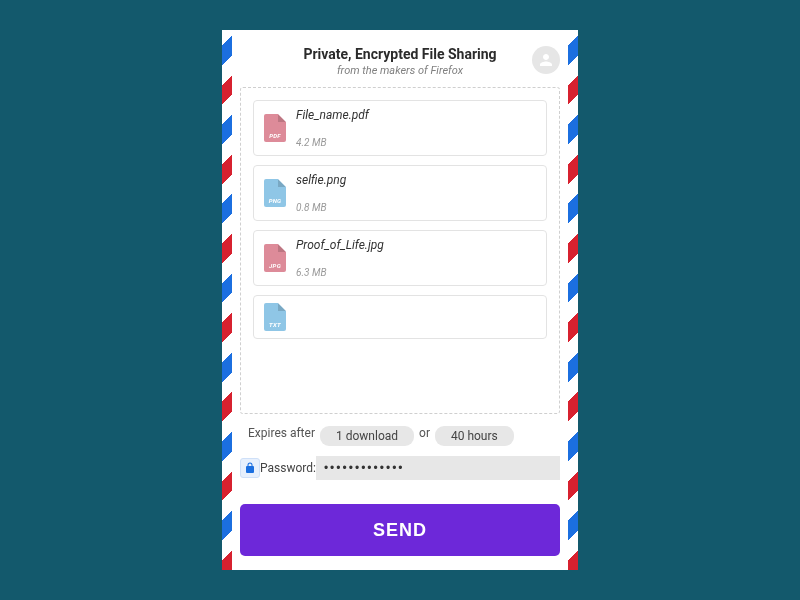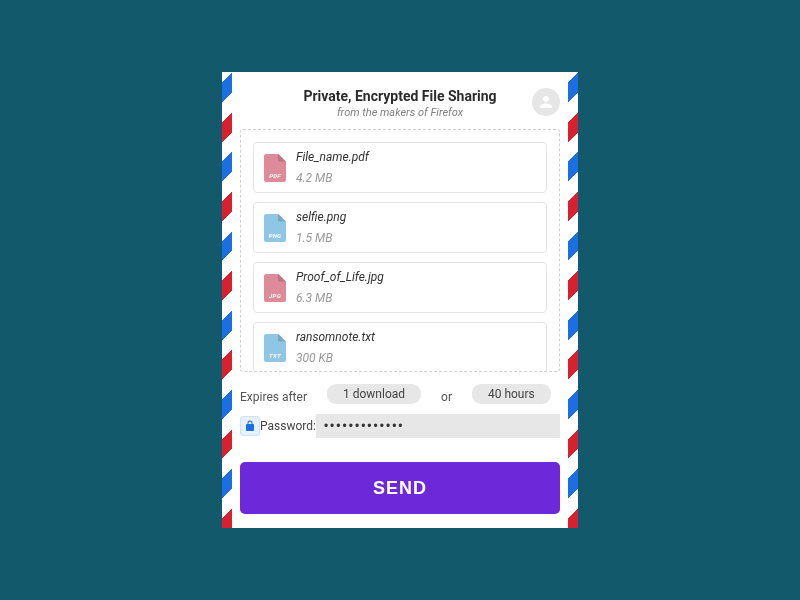"Private, Encrypted File Sharing" .card { height: 456px -> 540px }
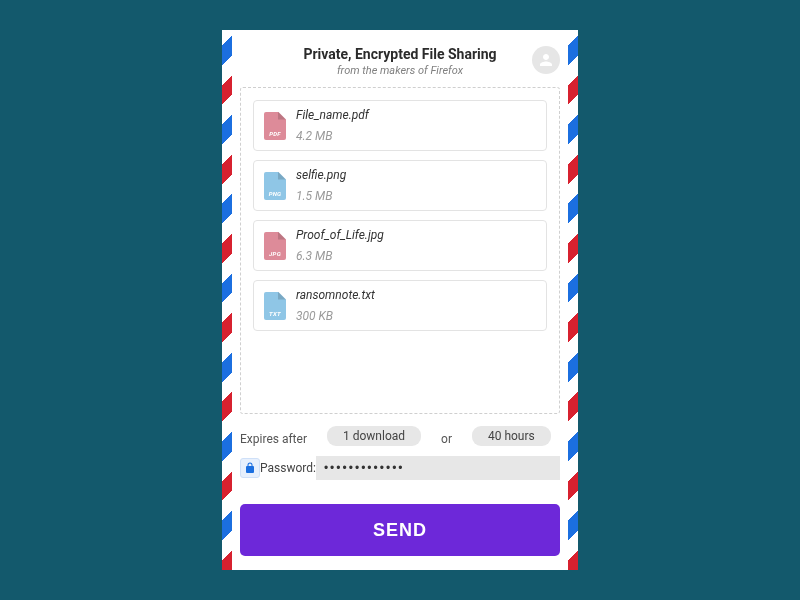"4.2 MB" .file-size { font-size: 12px -> 10px; margin-top: 7px -> 15px }
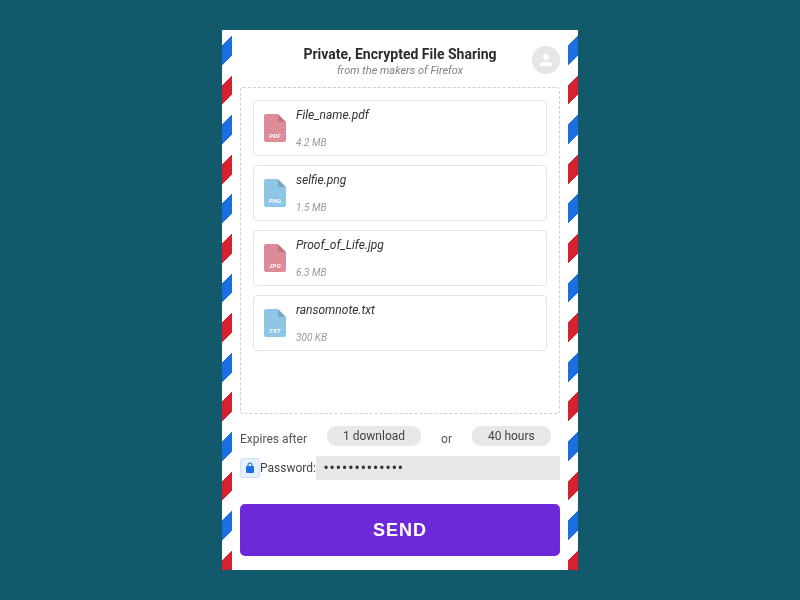"1.5 MB" div.file-size { text: 1.5 -> 0.8 }
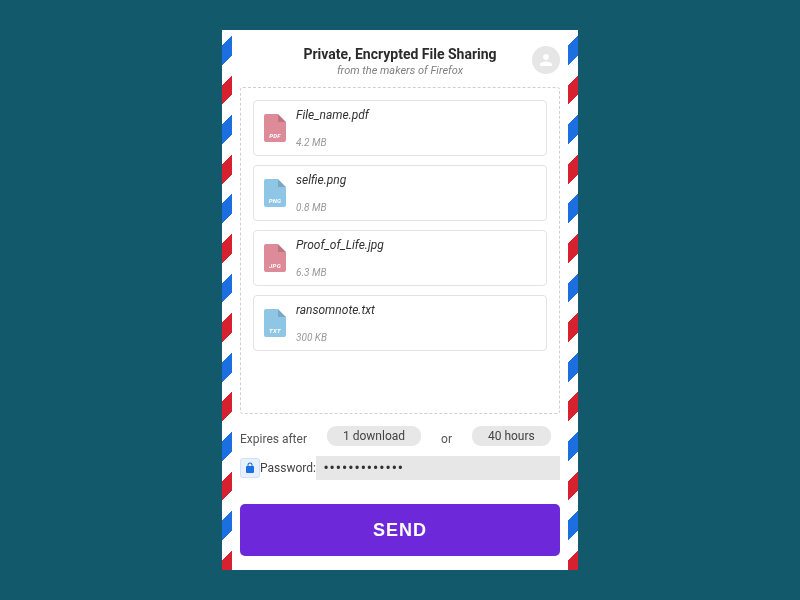"ransomnote.txt" div.file-meta { html: <div> <div>ransomnote.txt</div> <div>300 KB</div> </div> -> none }
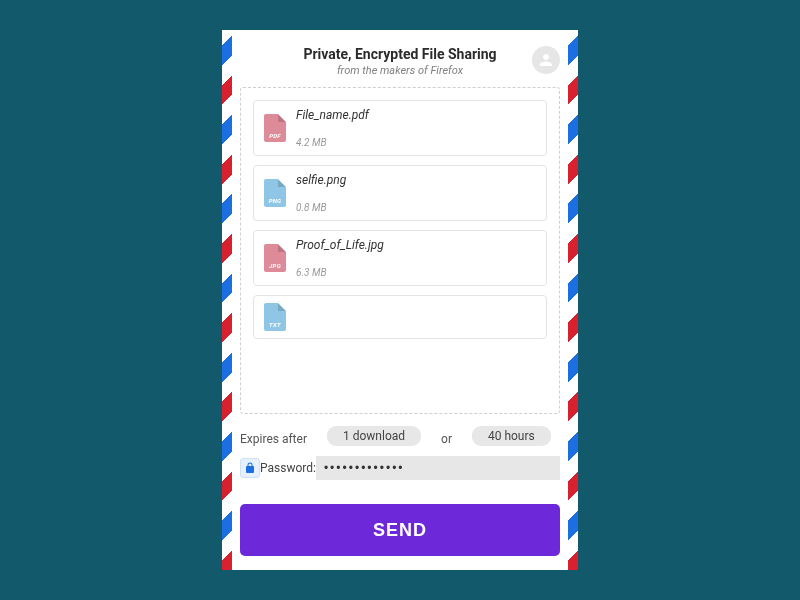"Expires after" .expires { align-items: flex-end -> flex-start; gap: 20px -> 5px; margin-left: none -> 8px }
